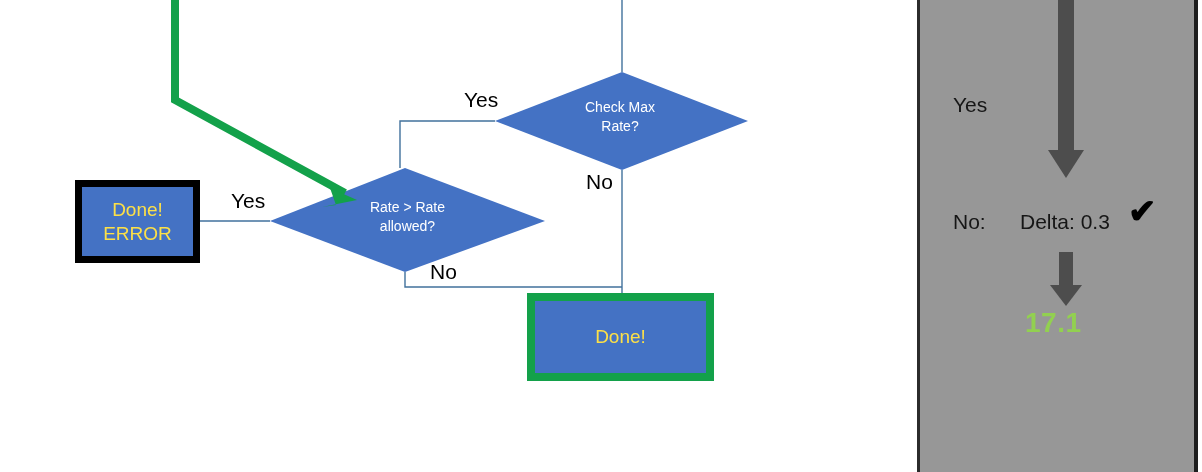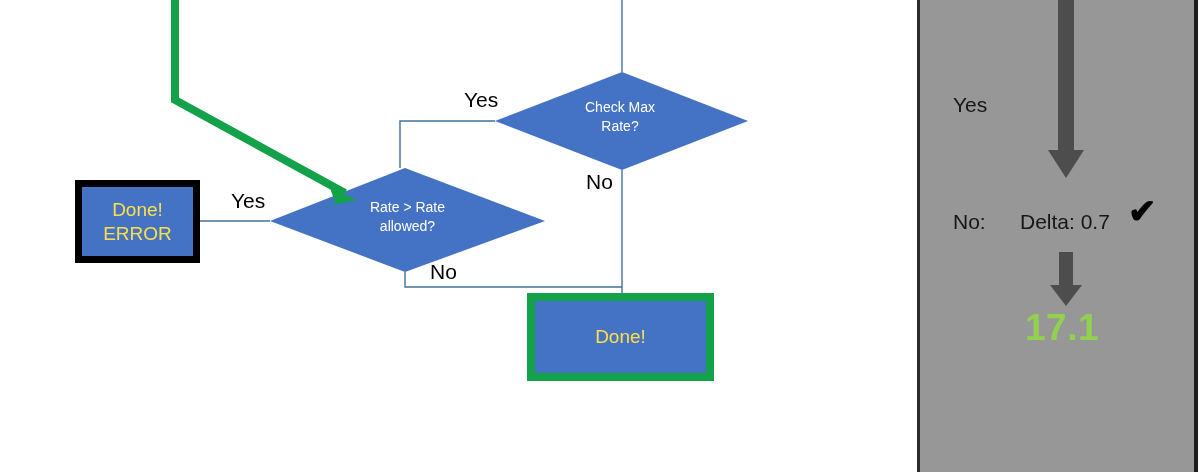"Delta: 0.7" div.panel-text { text: 0.7 -> 0.3 }
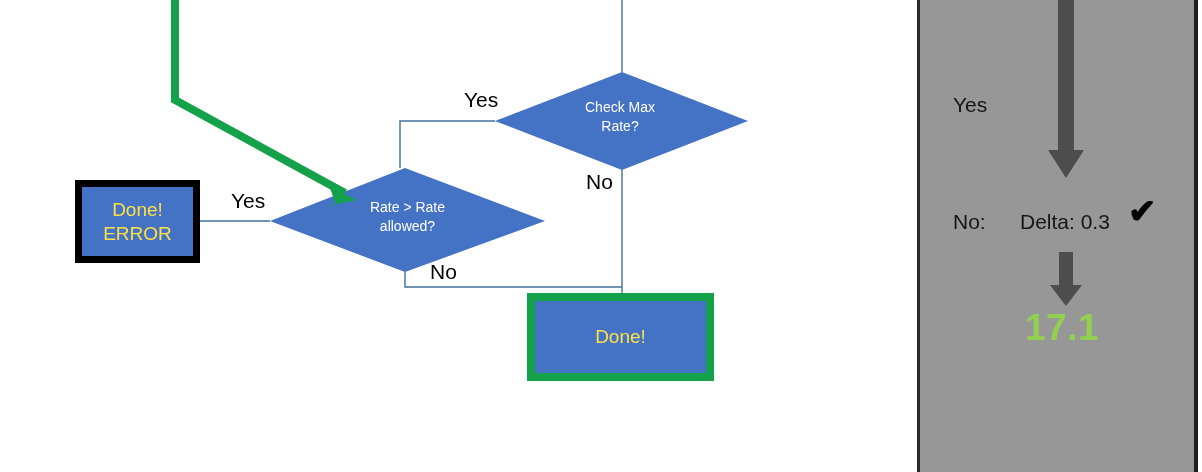"17.1" .pt-value { font-size: 37px -> 28px }
